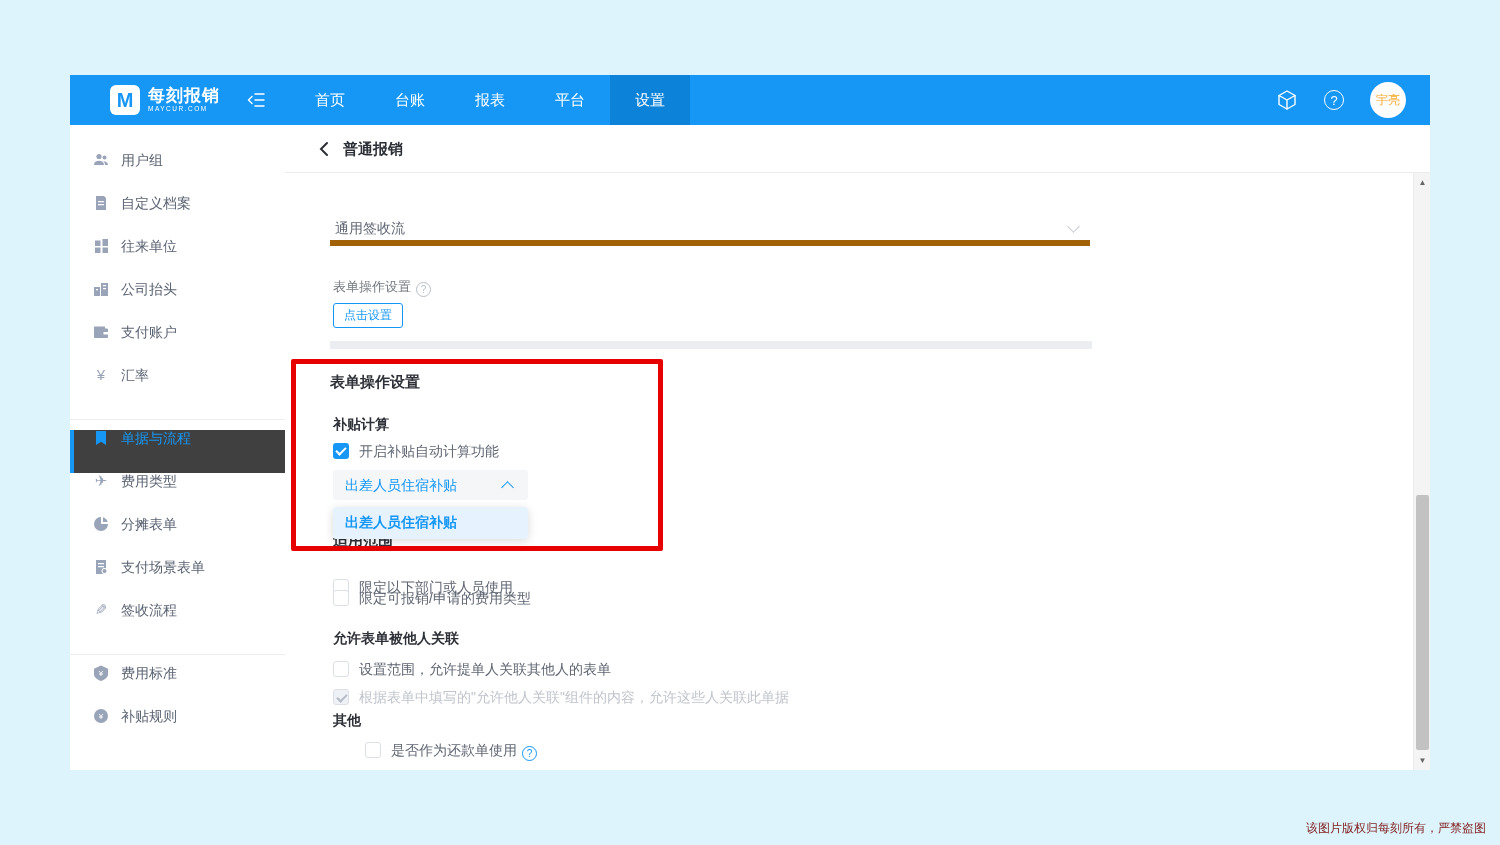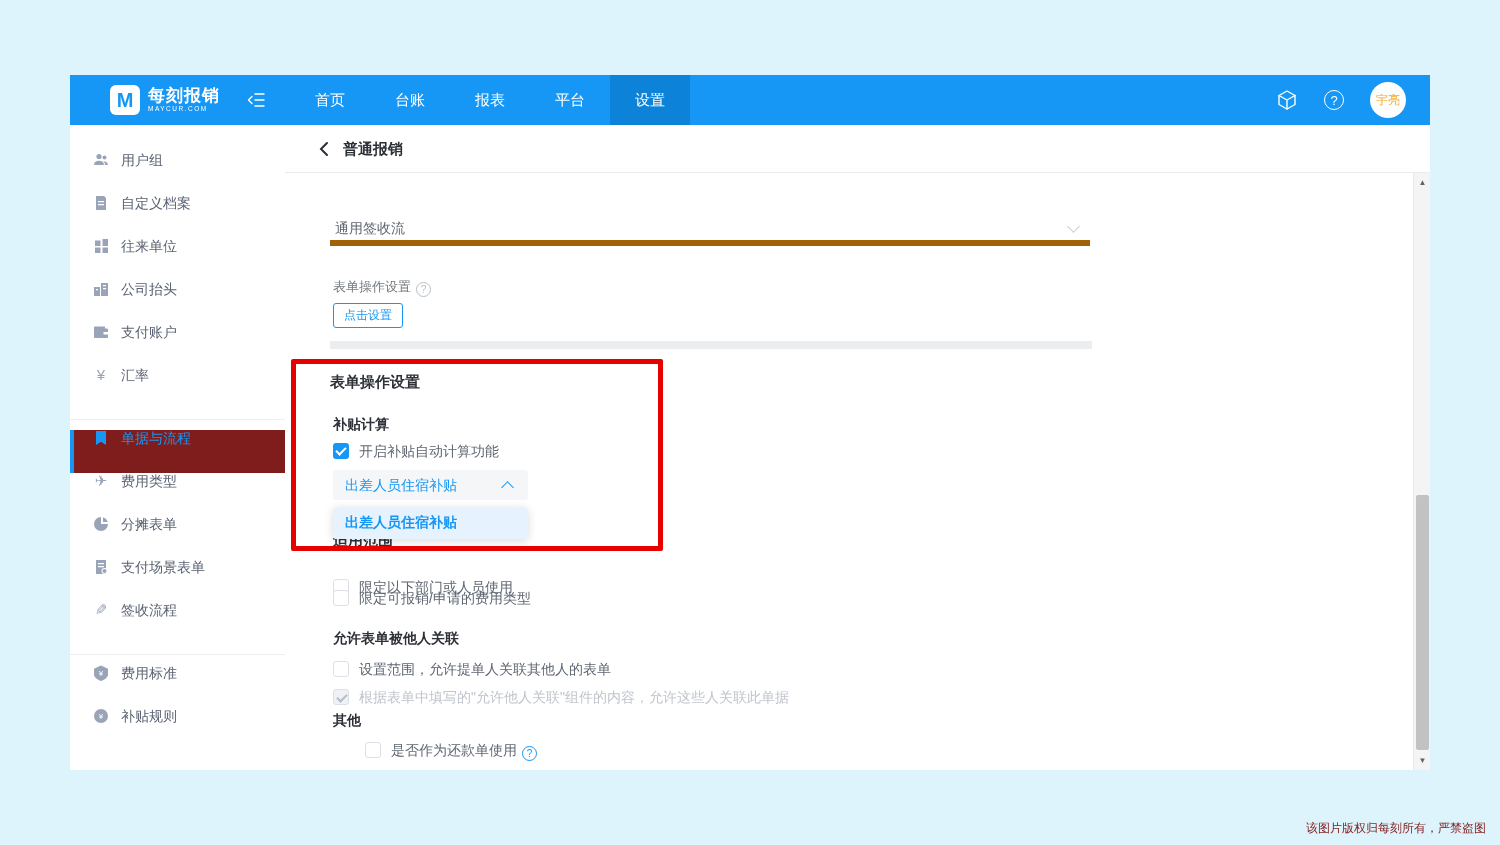"单据与流程" .sb-item.active { background: #7f1d1d -> #404040 }
